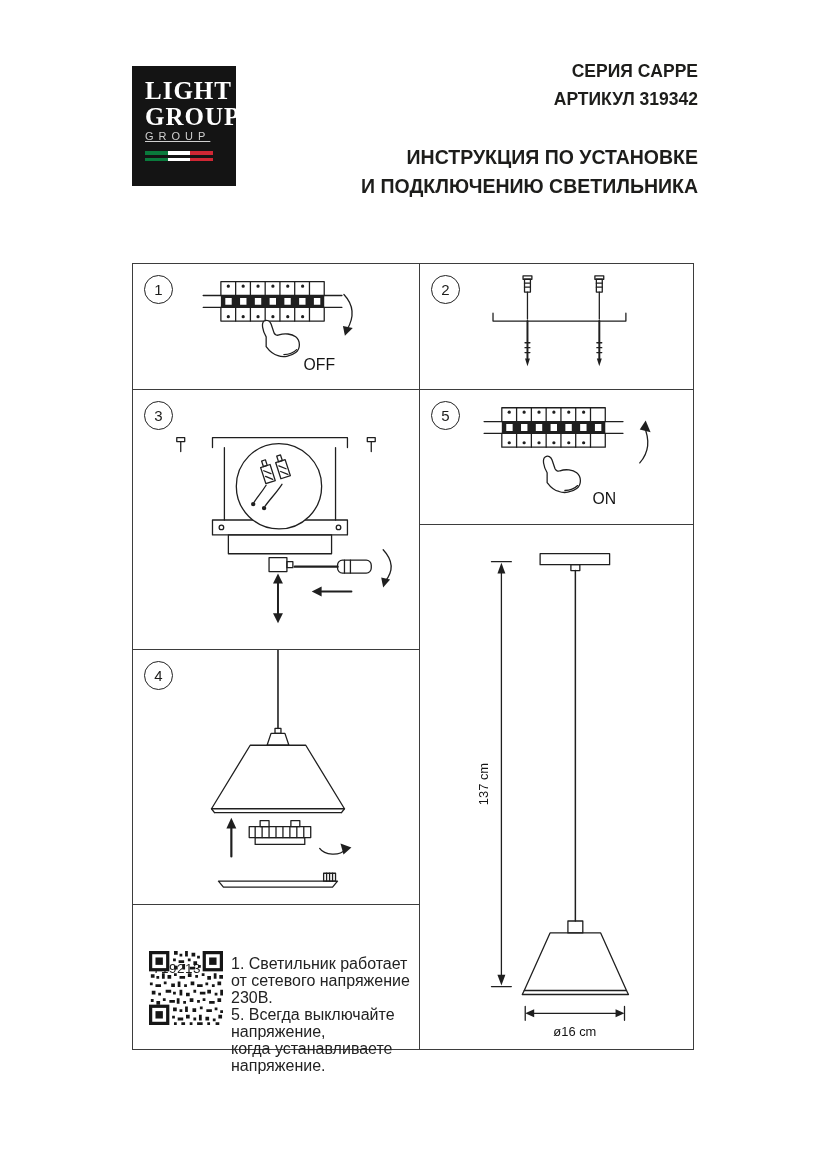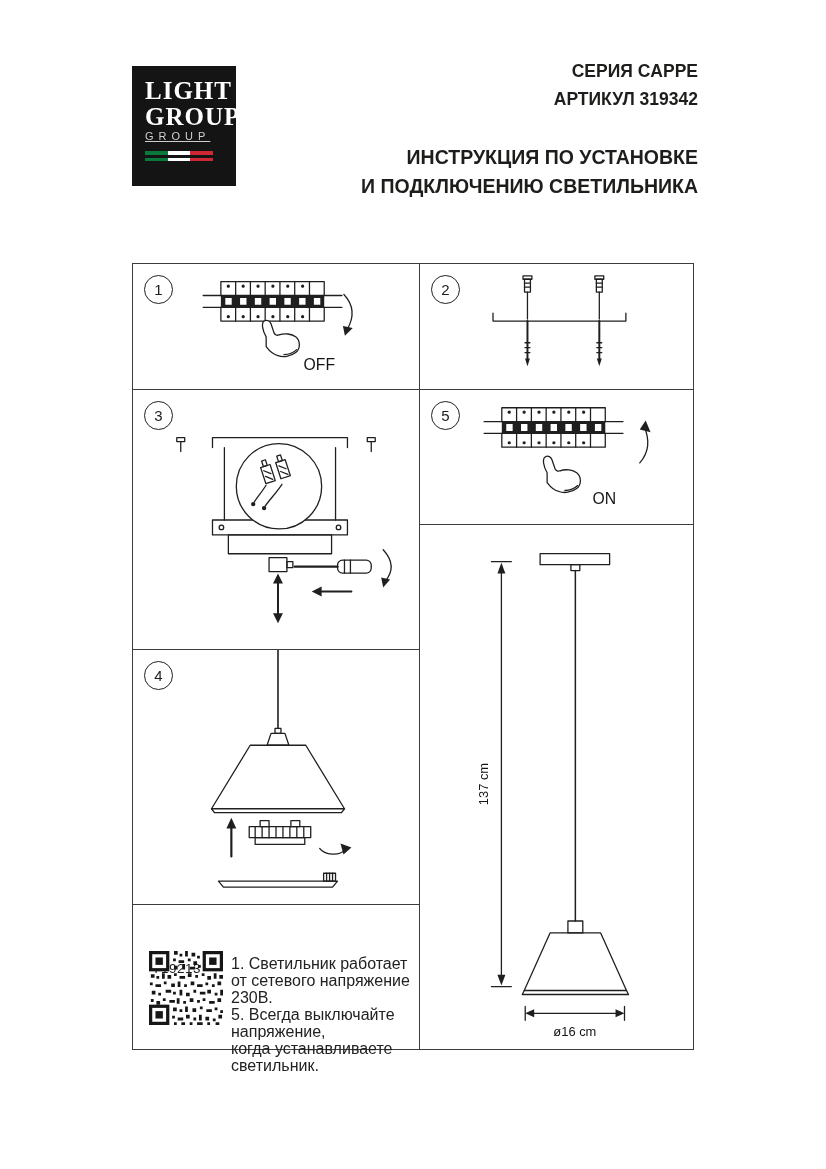"когда устанавливаете светильник." div { text: светильник -> напряжение }
